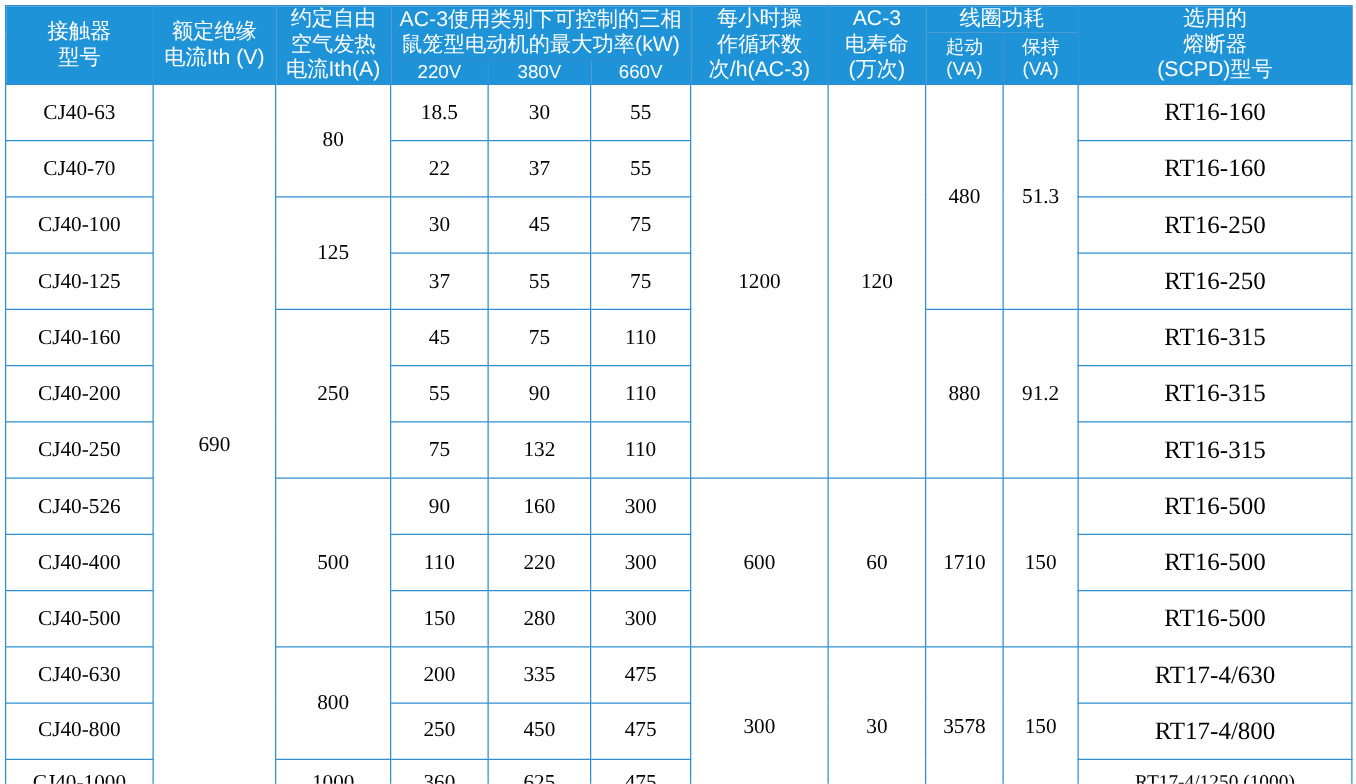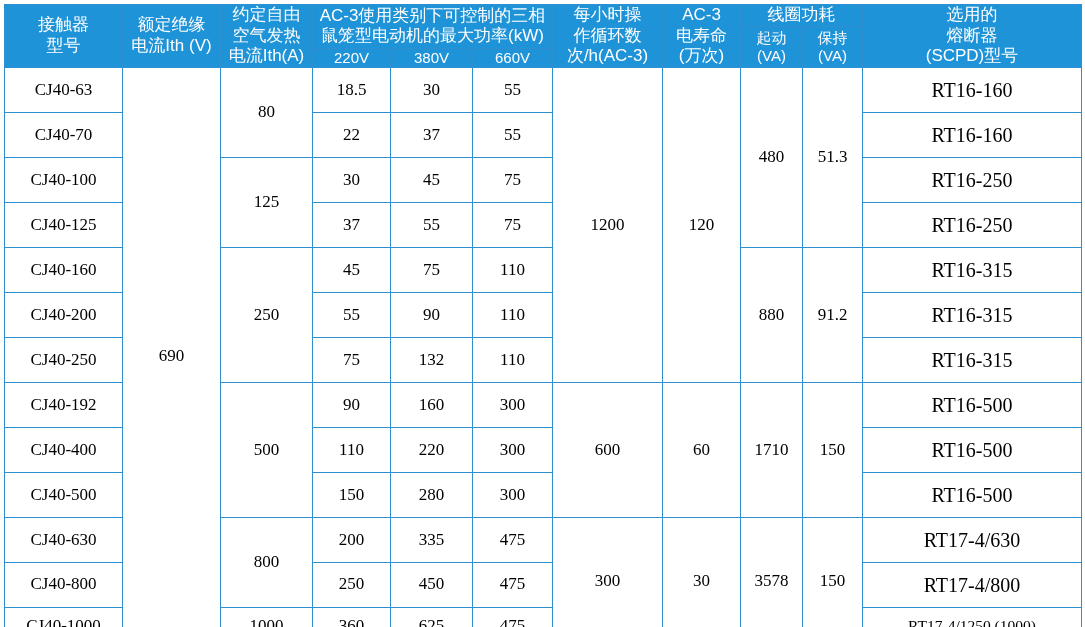"CJ40-192" td.model { text: CJ40-192 -> CJ40-526 }
